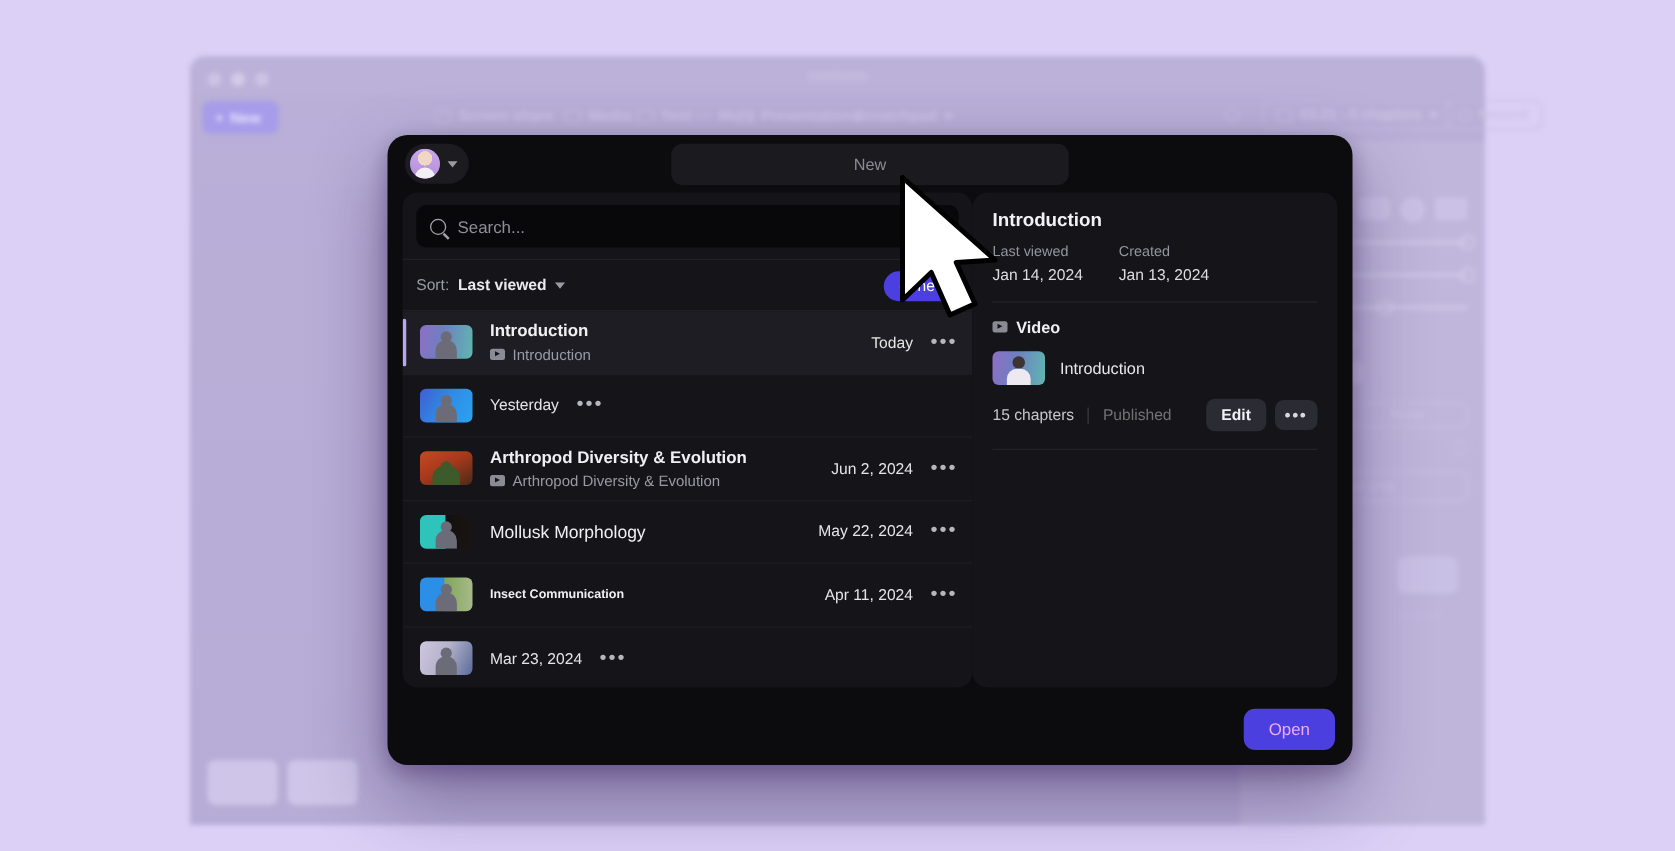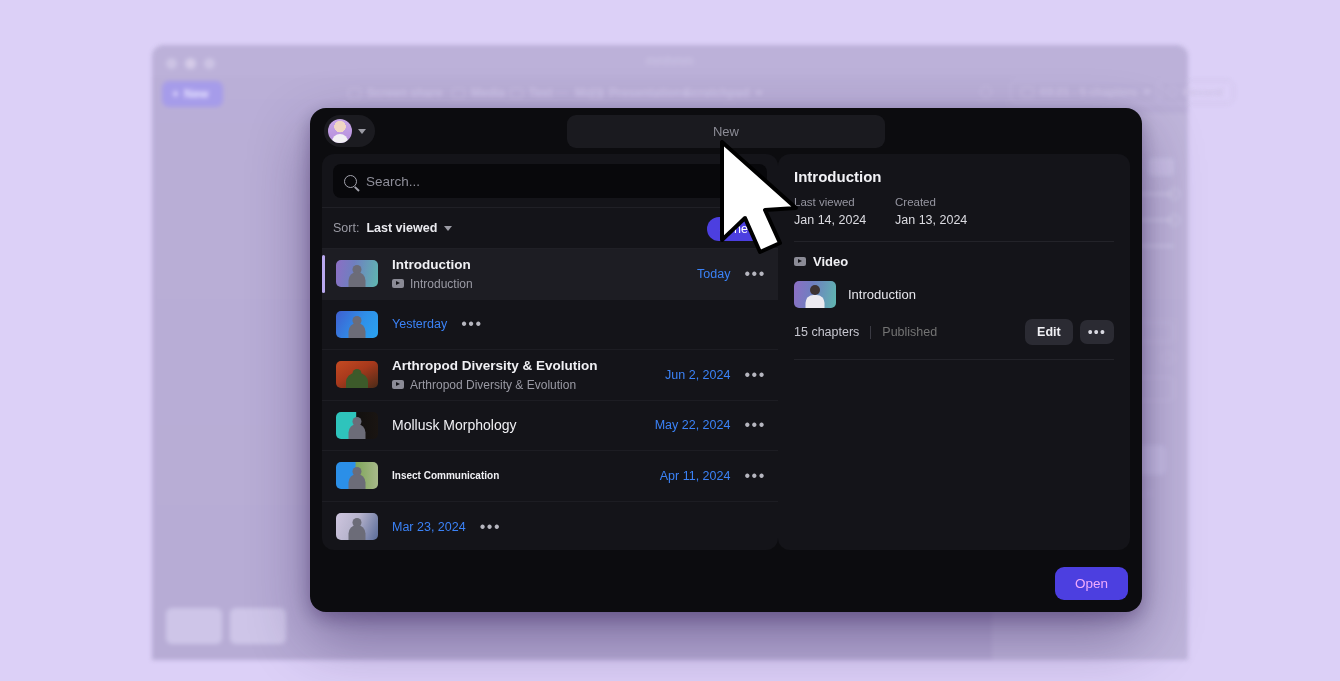"New" #modal { width: 832px -> 772px }
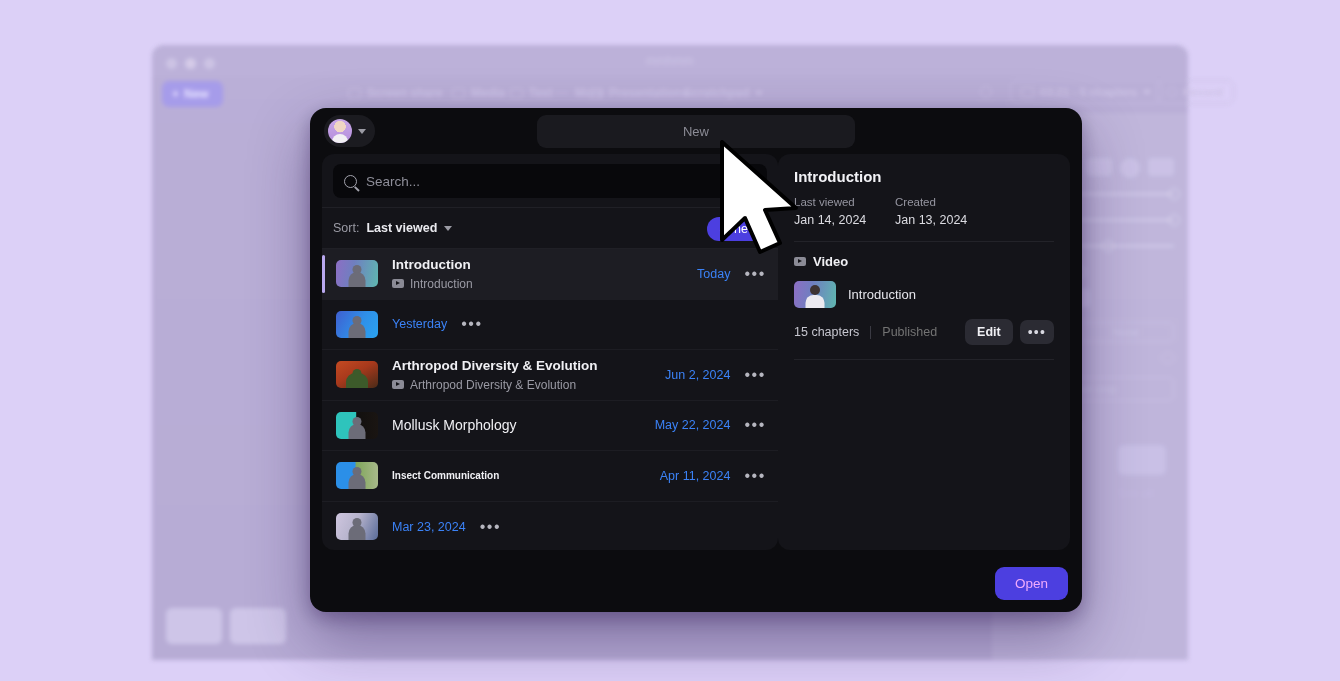"Today" .row-date { color: #3b82f6 -> #e5e5e5 }
